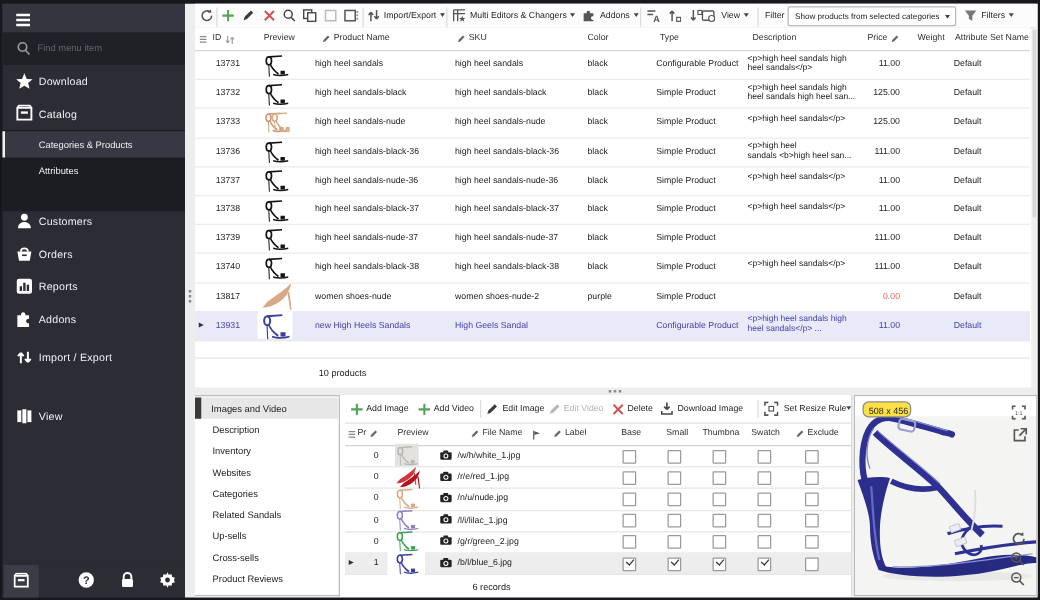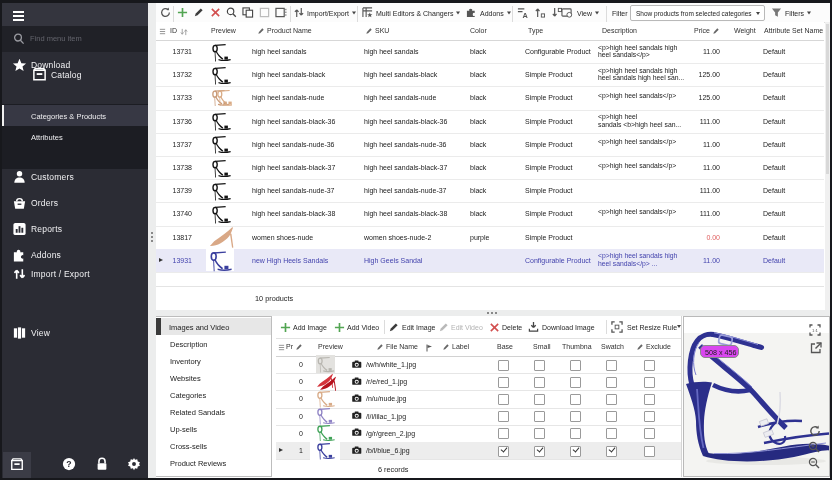"Catalog" div.mitem { margin-left: 20px -> none; top: 59px -> 75px }
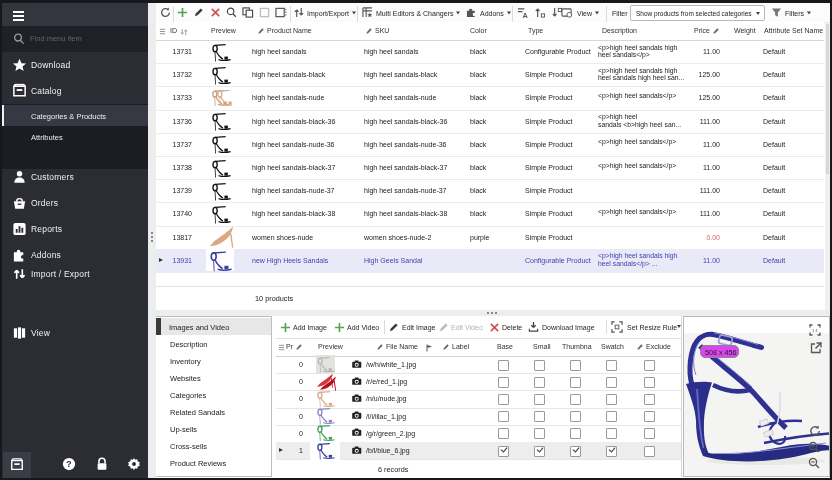"Import / Export" div.mitem { top: 258px -> 270px }
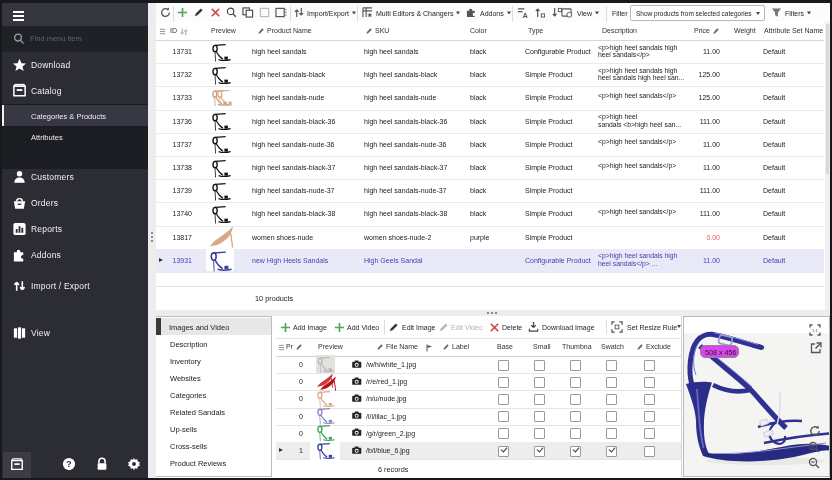"508 x 456" div.abs { background: #d946ef -> #fde047; left: 16px -> 6px; margin-top: 24px -> none }
